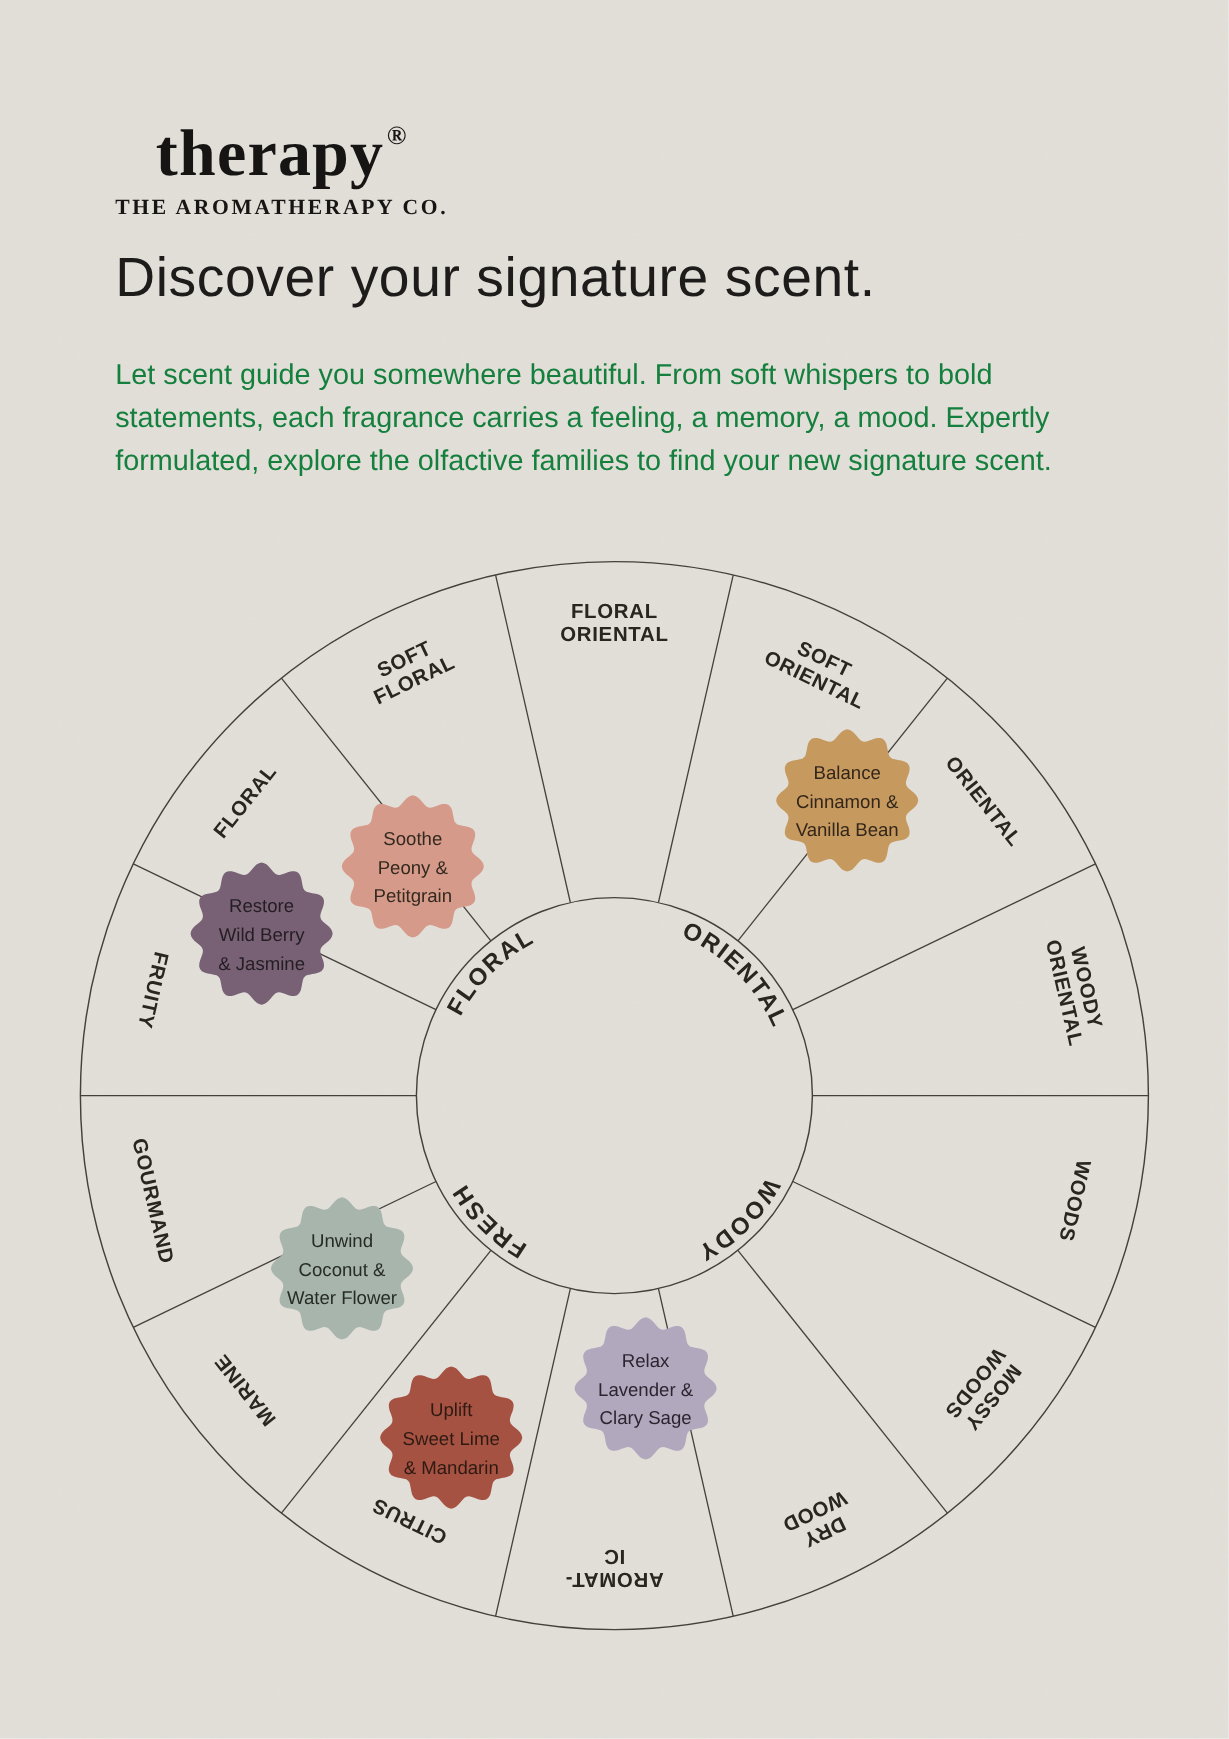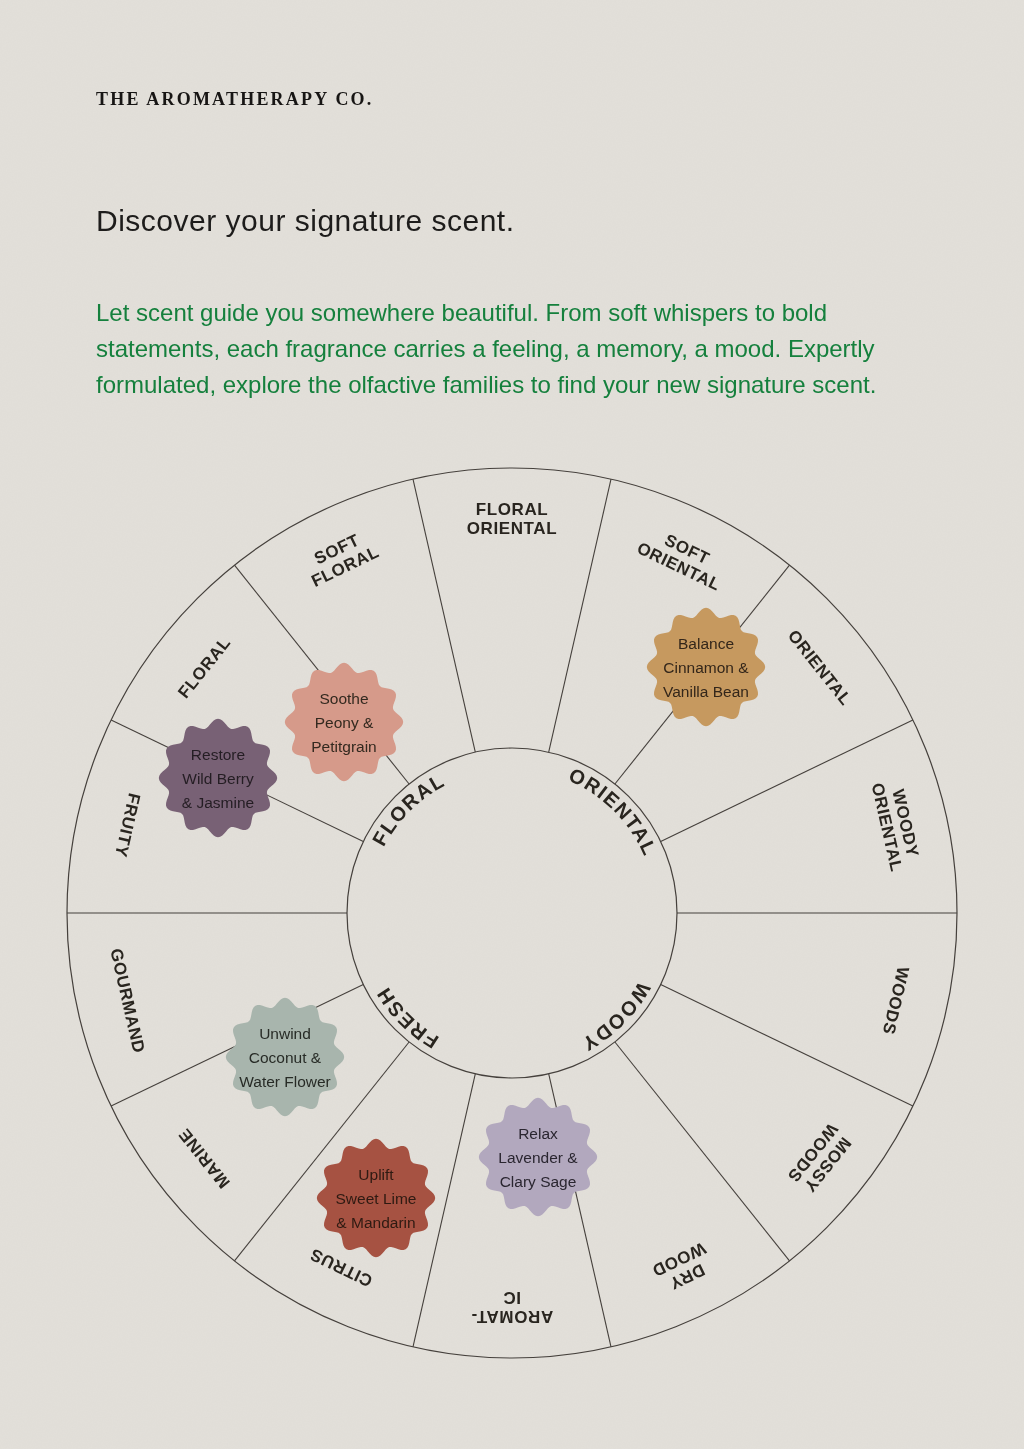"therapy®" div.logo-word { html: none -> <div><span>therapy</span><span>®</span></div> }
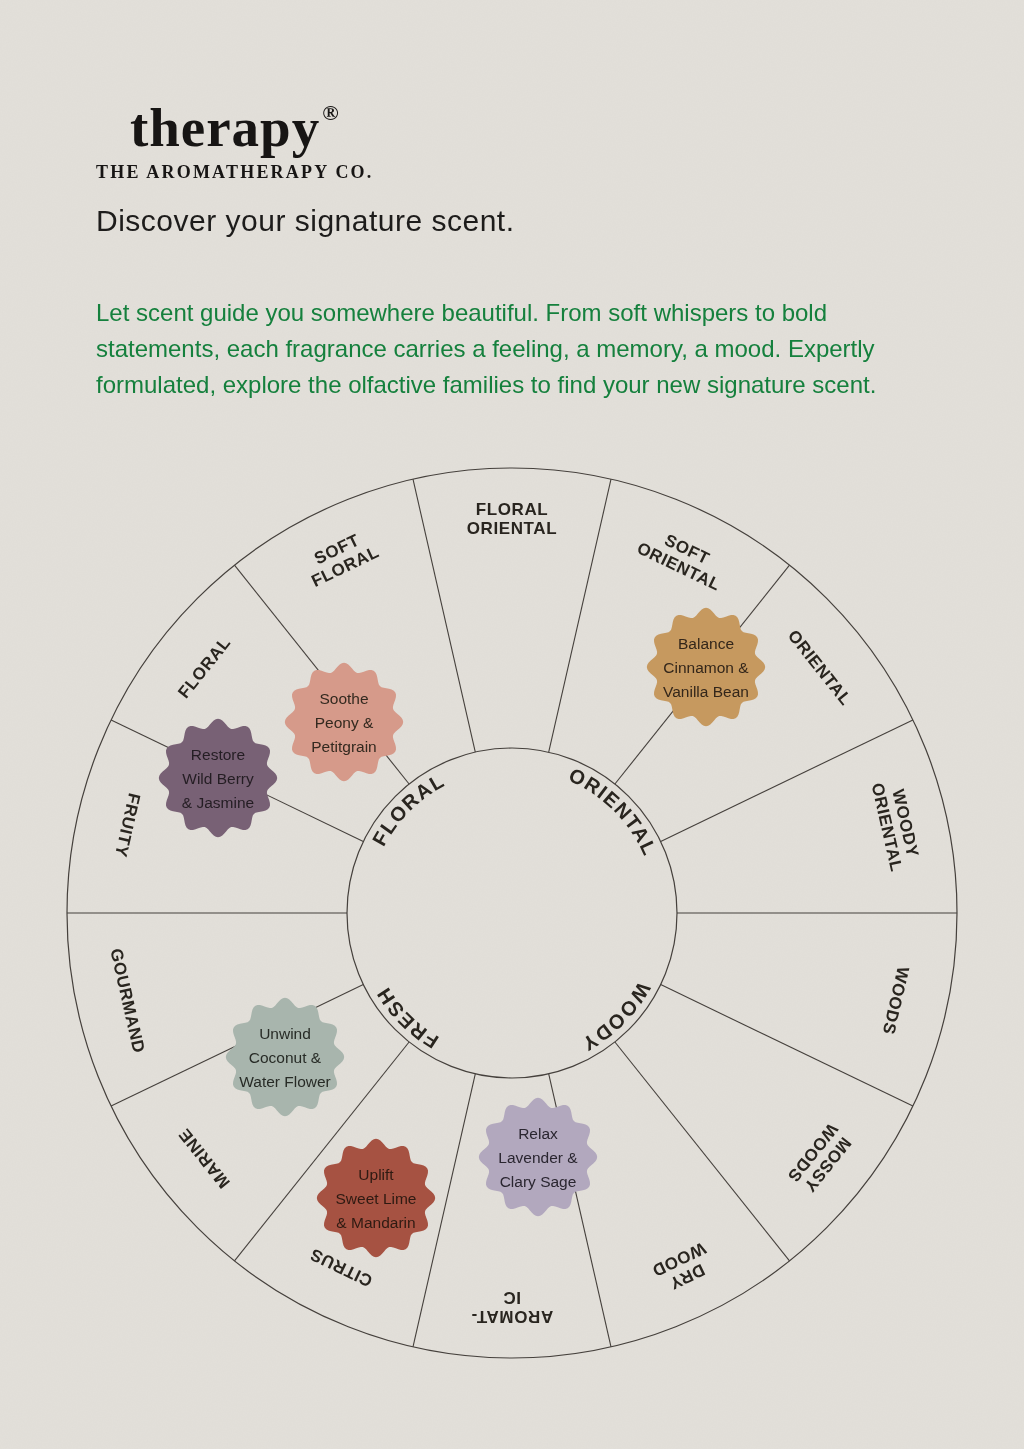"Discover your signature scent." .title { font-size: 30px -> 46px }
